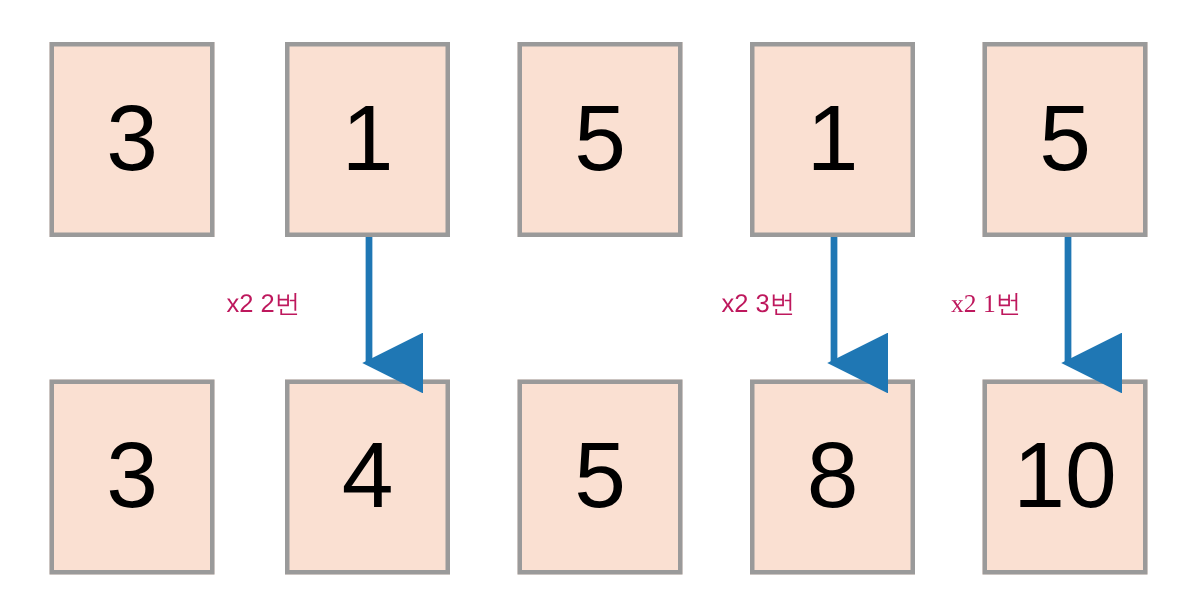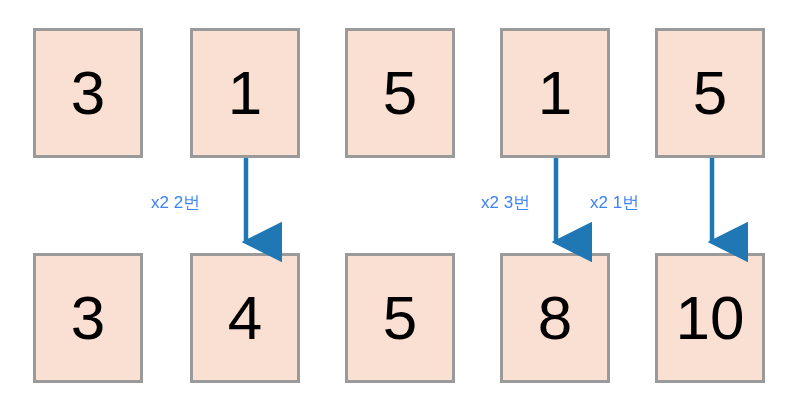"x2 2번" .op-label { color: #3b82f6 -> #be185d }
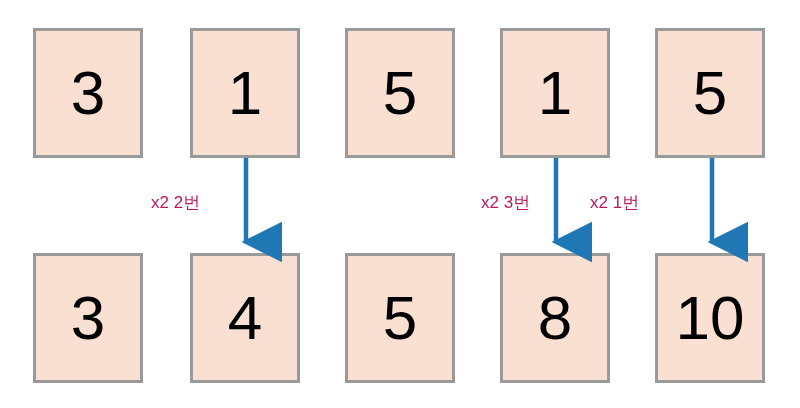"x2 1번" div.op-label { font-family: none -> Liberation Serif, serif; left: 590px -> 634px }
